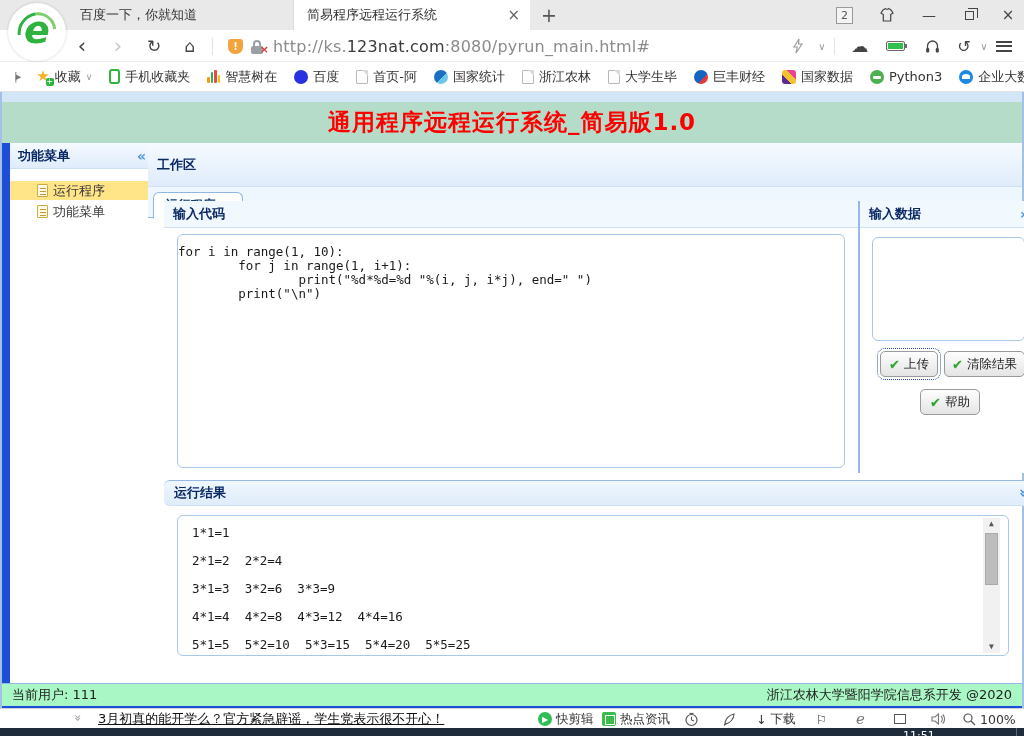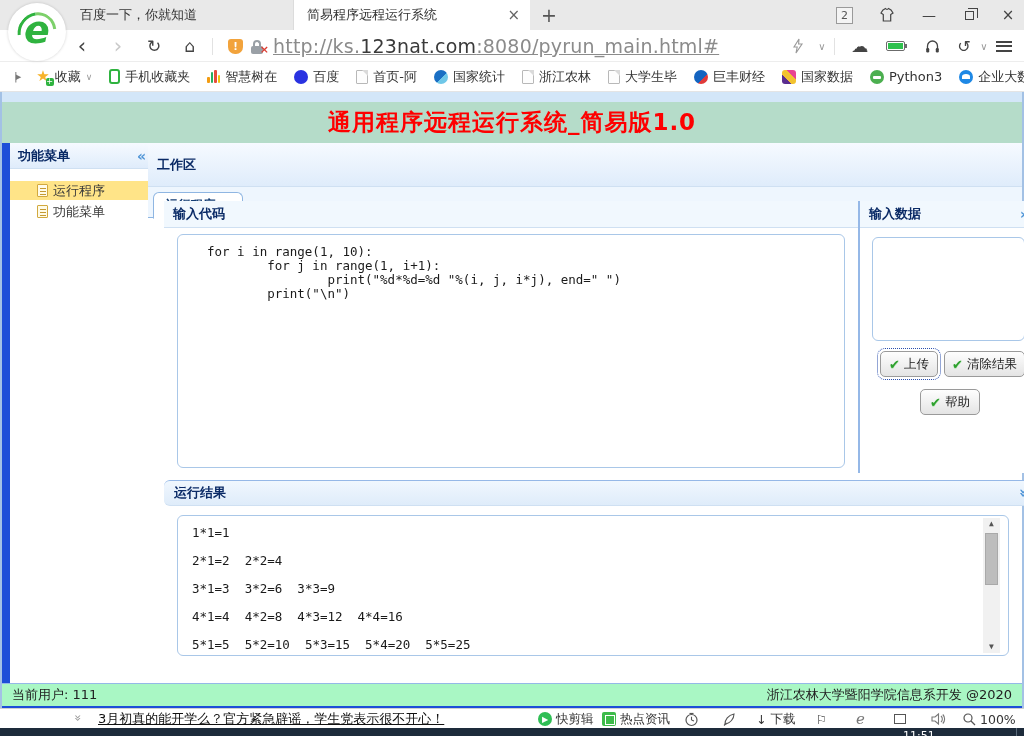"http://ks.123nat.com:8080/pyrun_main.htm" .urltxt { font-size: 19px -> 16px; text-decoration: underline -> none }
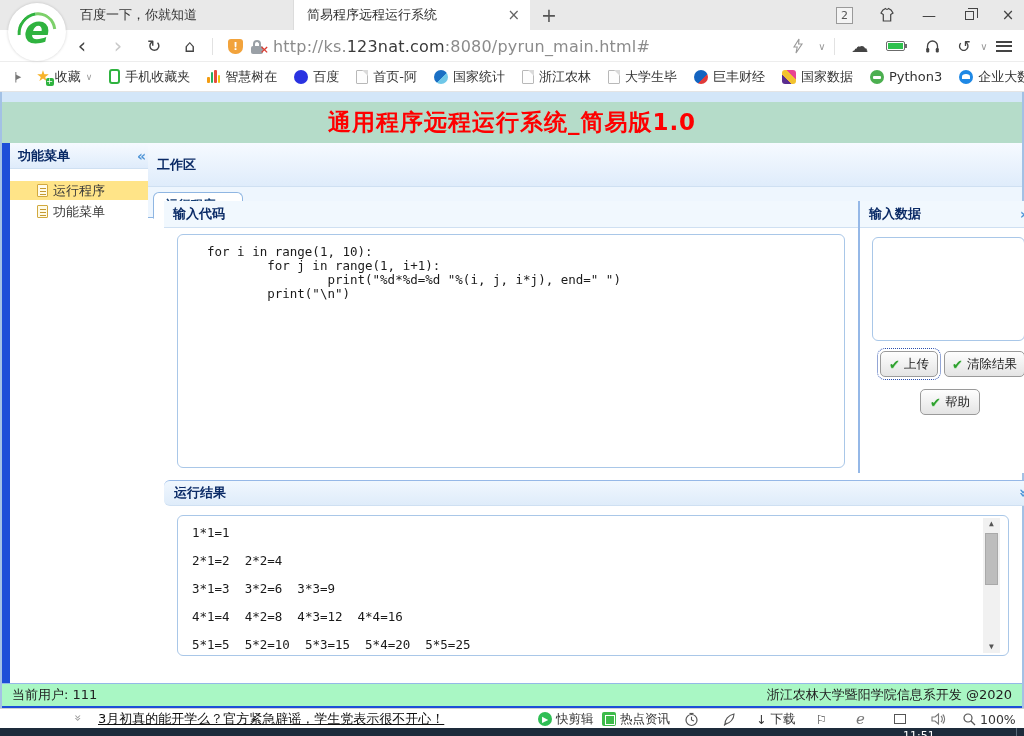"for i in range(1, 10):" .codebox { padding: 10px 29px -> 10px 0 }
